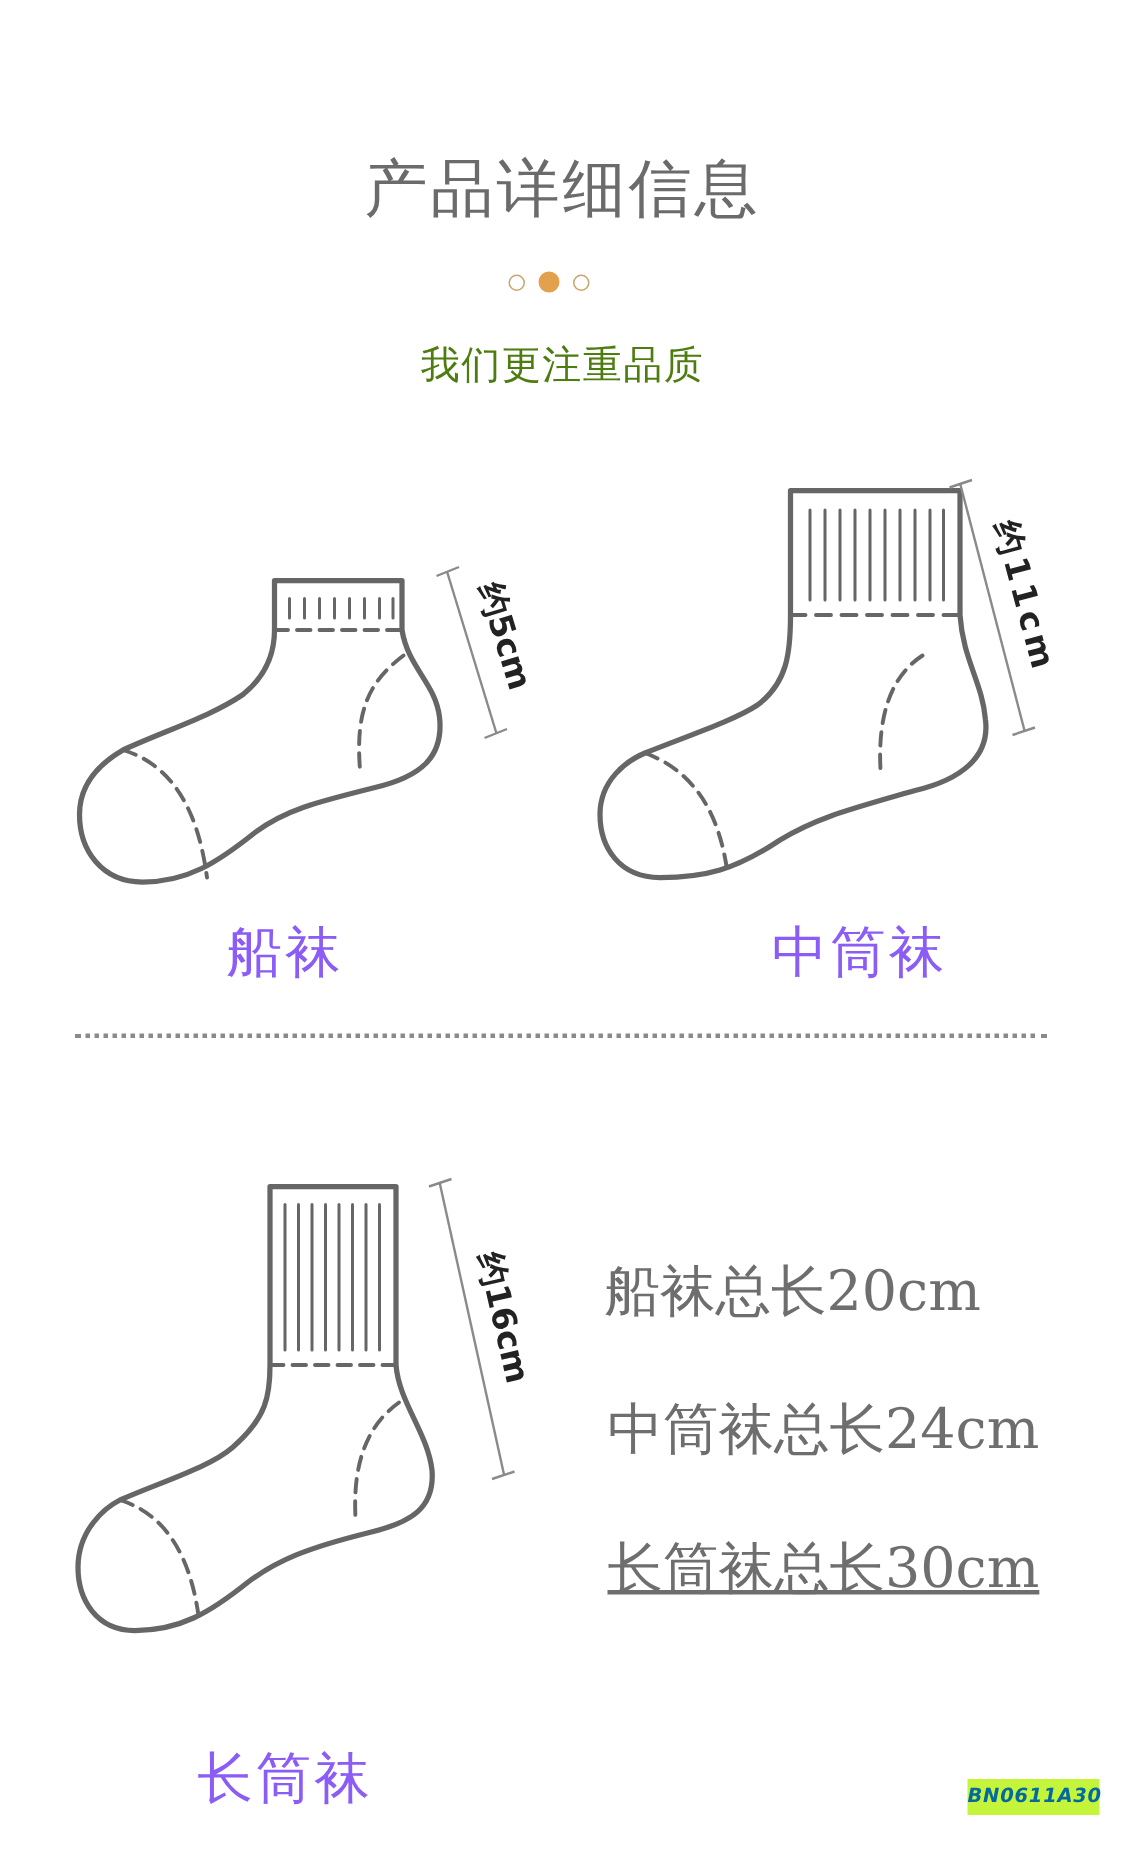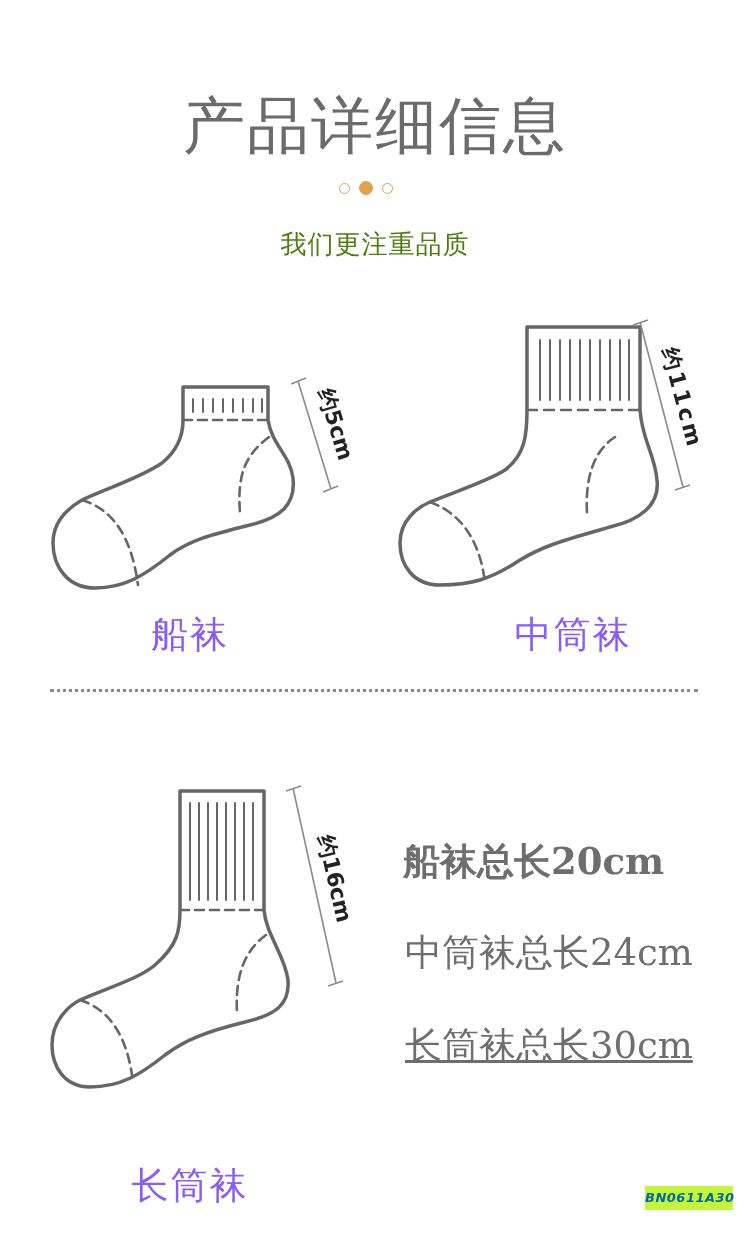"产品详细信息" .title { font-size: 62px -> 42px }
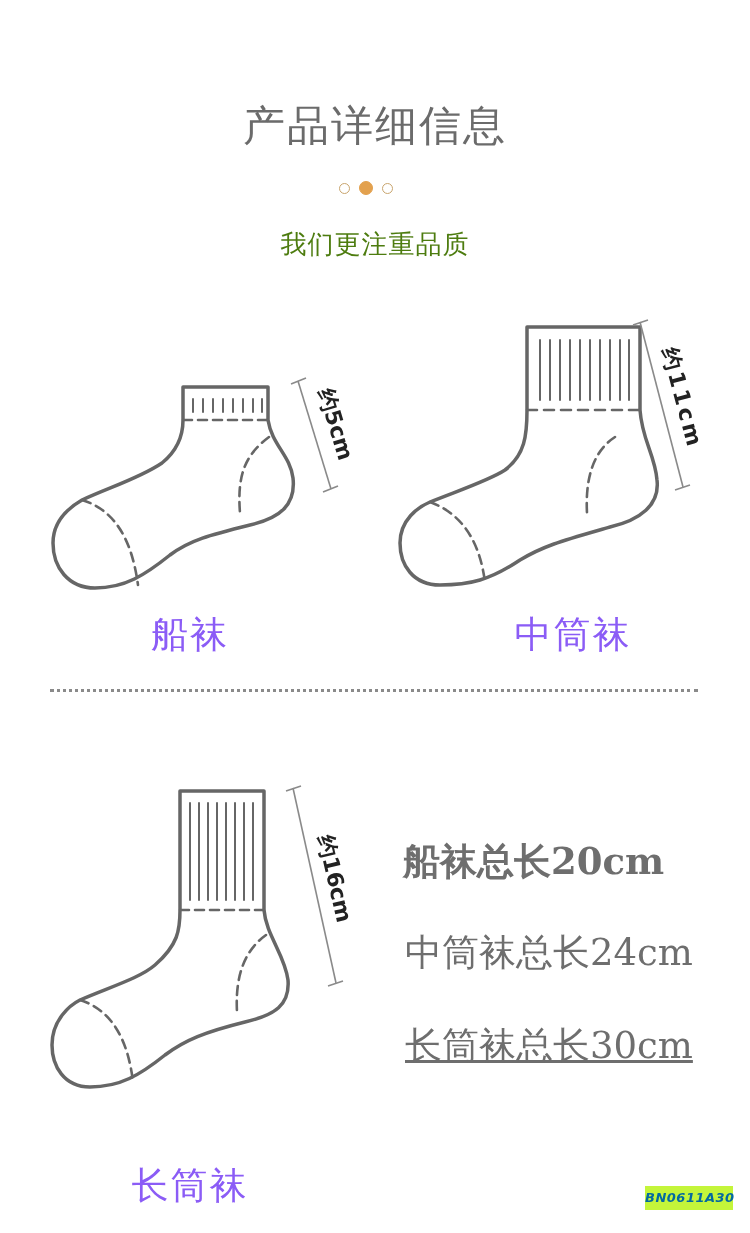"船袜总长20cm" div.abs { font-weight: bold -> none }
